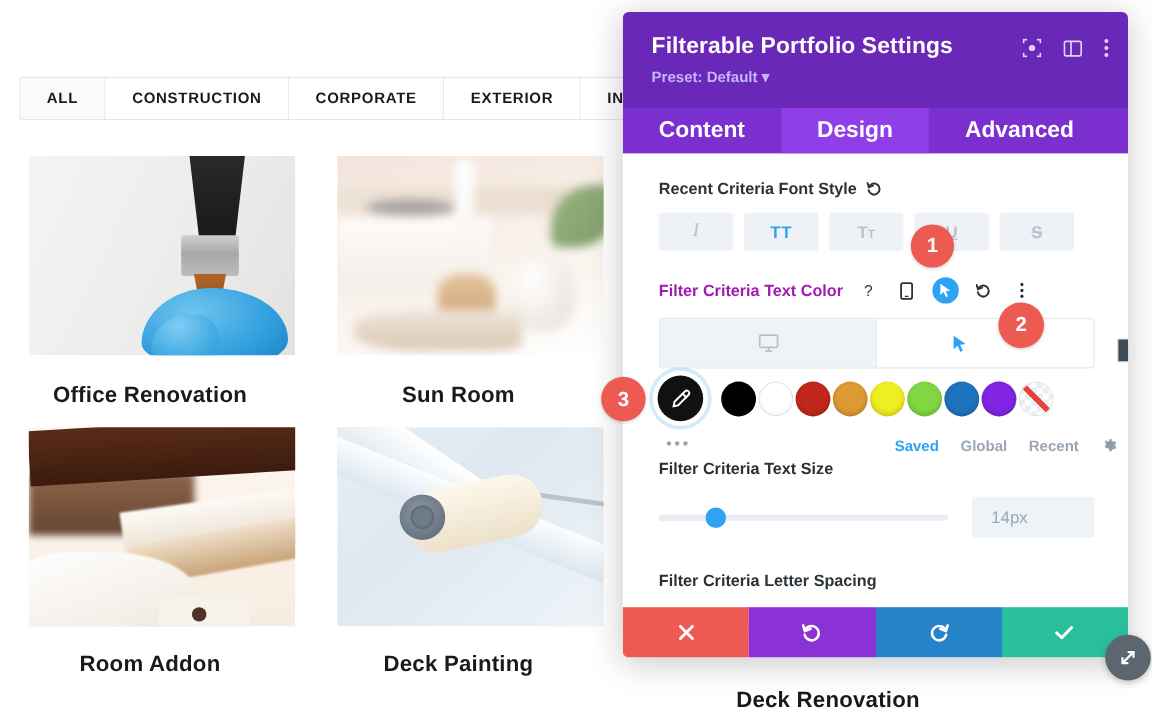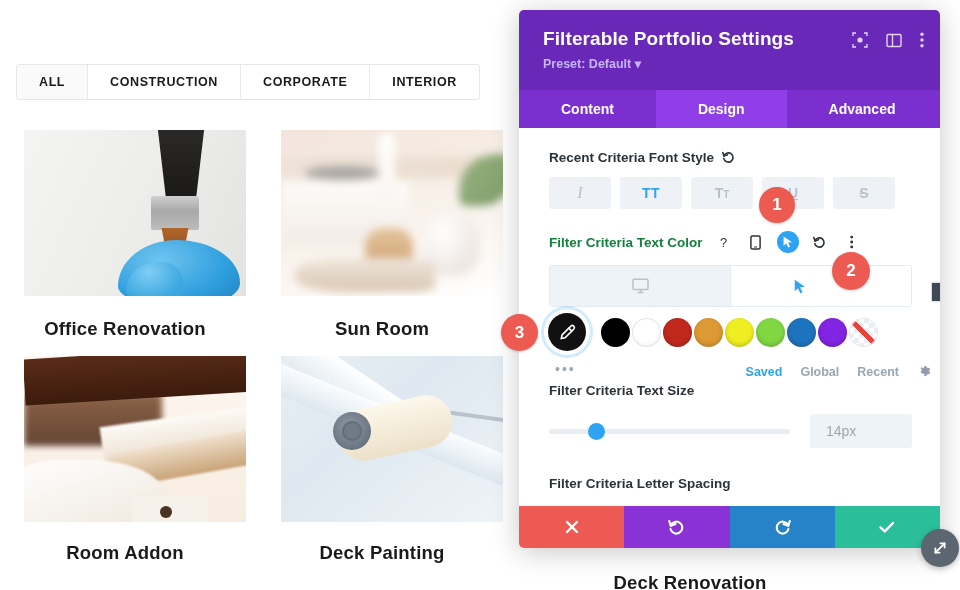"EXTERIOR" div.filter-tab { html: none -> <div>EXTERIOR</div> }
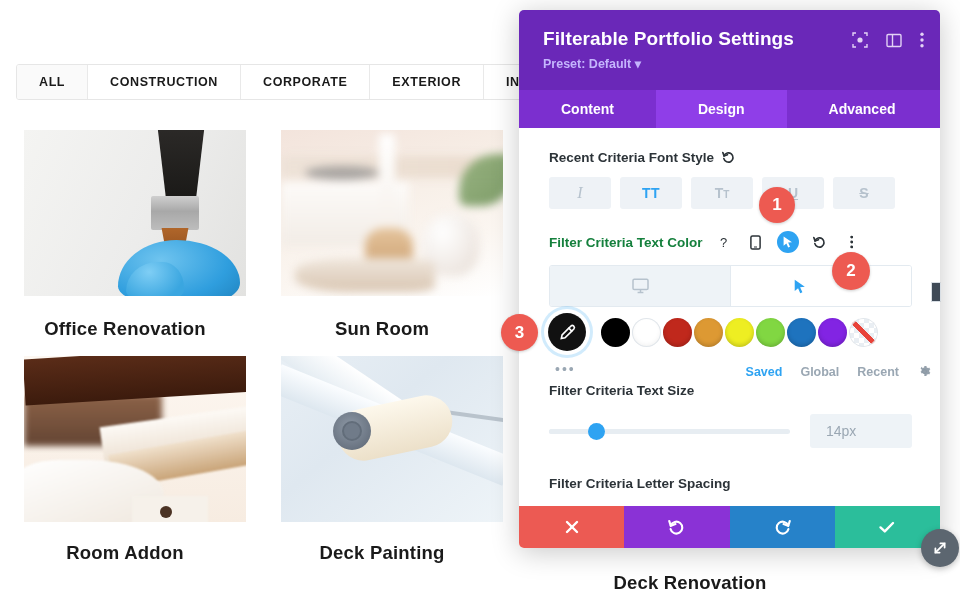"Content" .tab { font-size: 14px -> 19px; padding: 0 42px -> 0 30px }
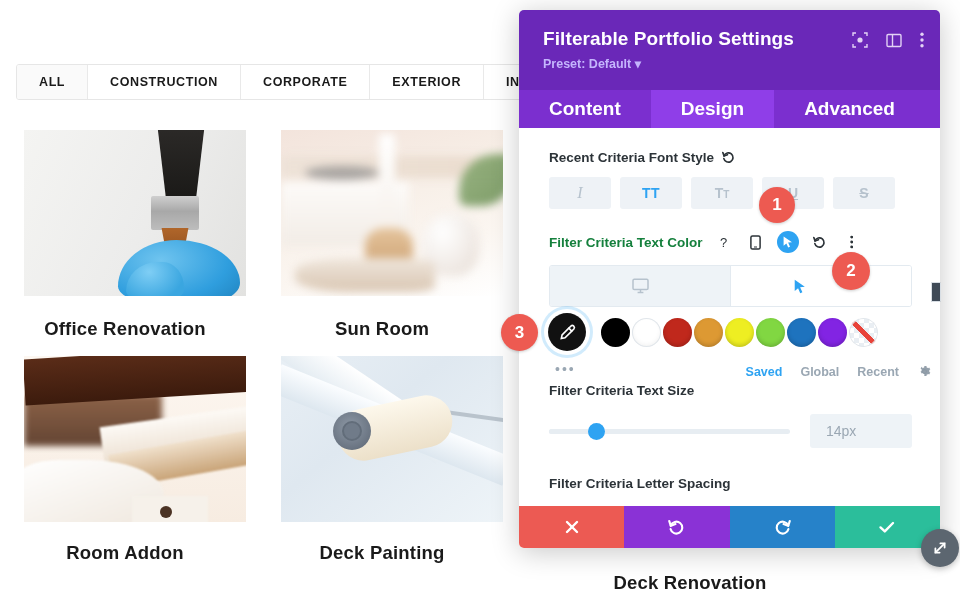"Filter Criteria Text Color" .color-head .lbl { color: #15803d -> #a21caf }
